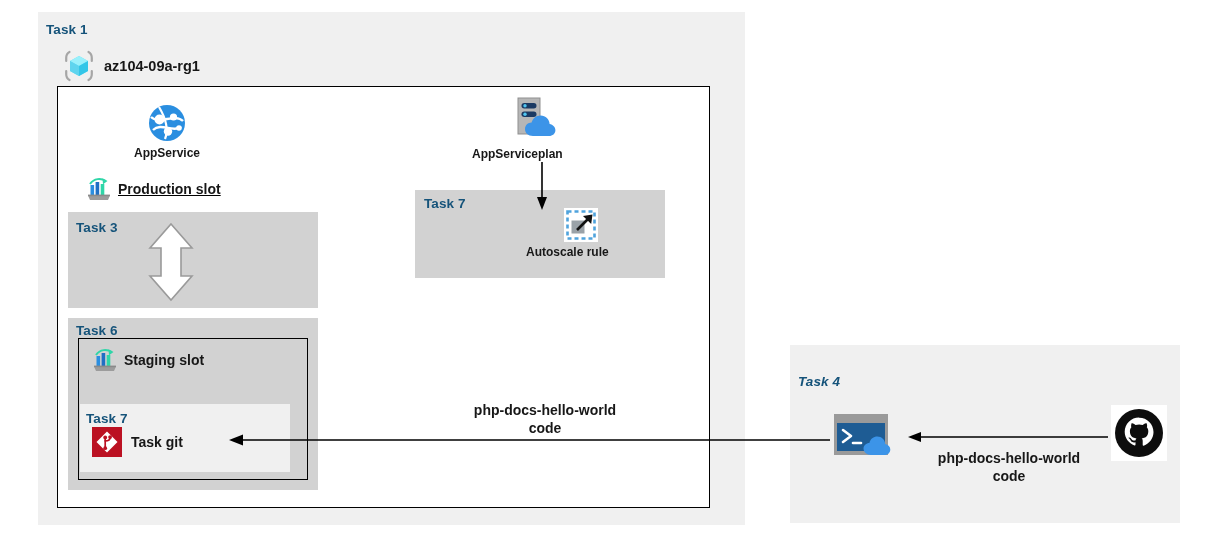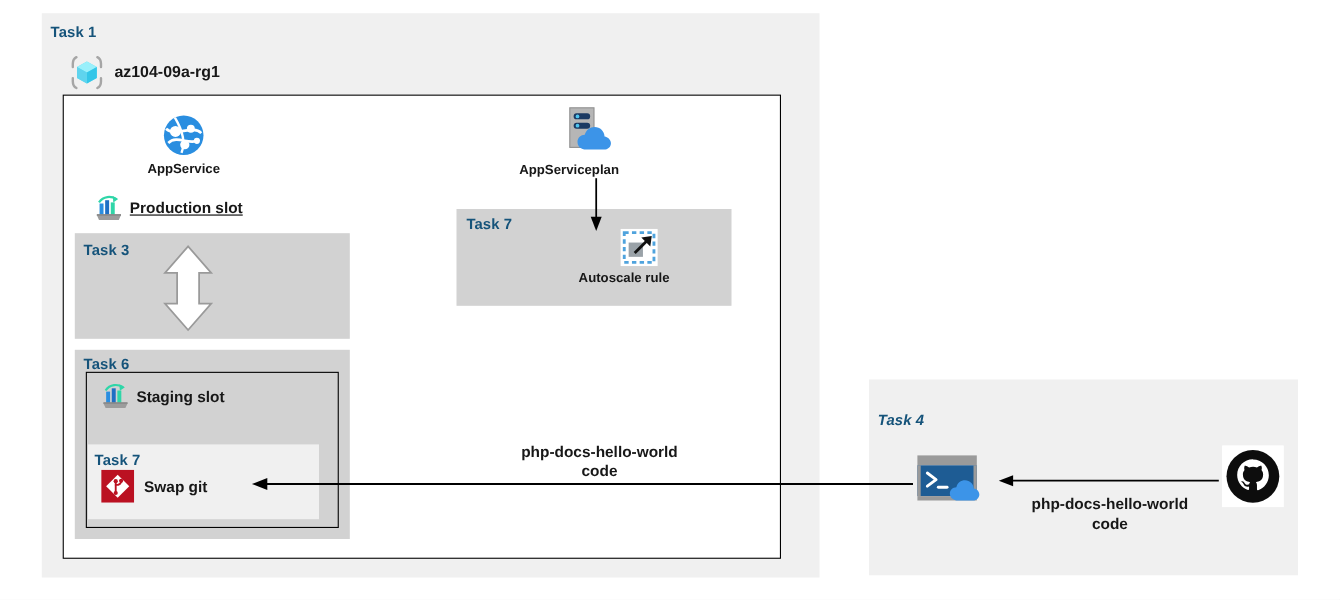"Swap git" span.row-text { text: Swap -> Task }
